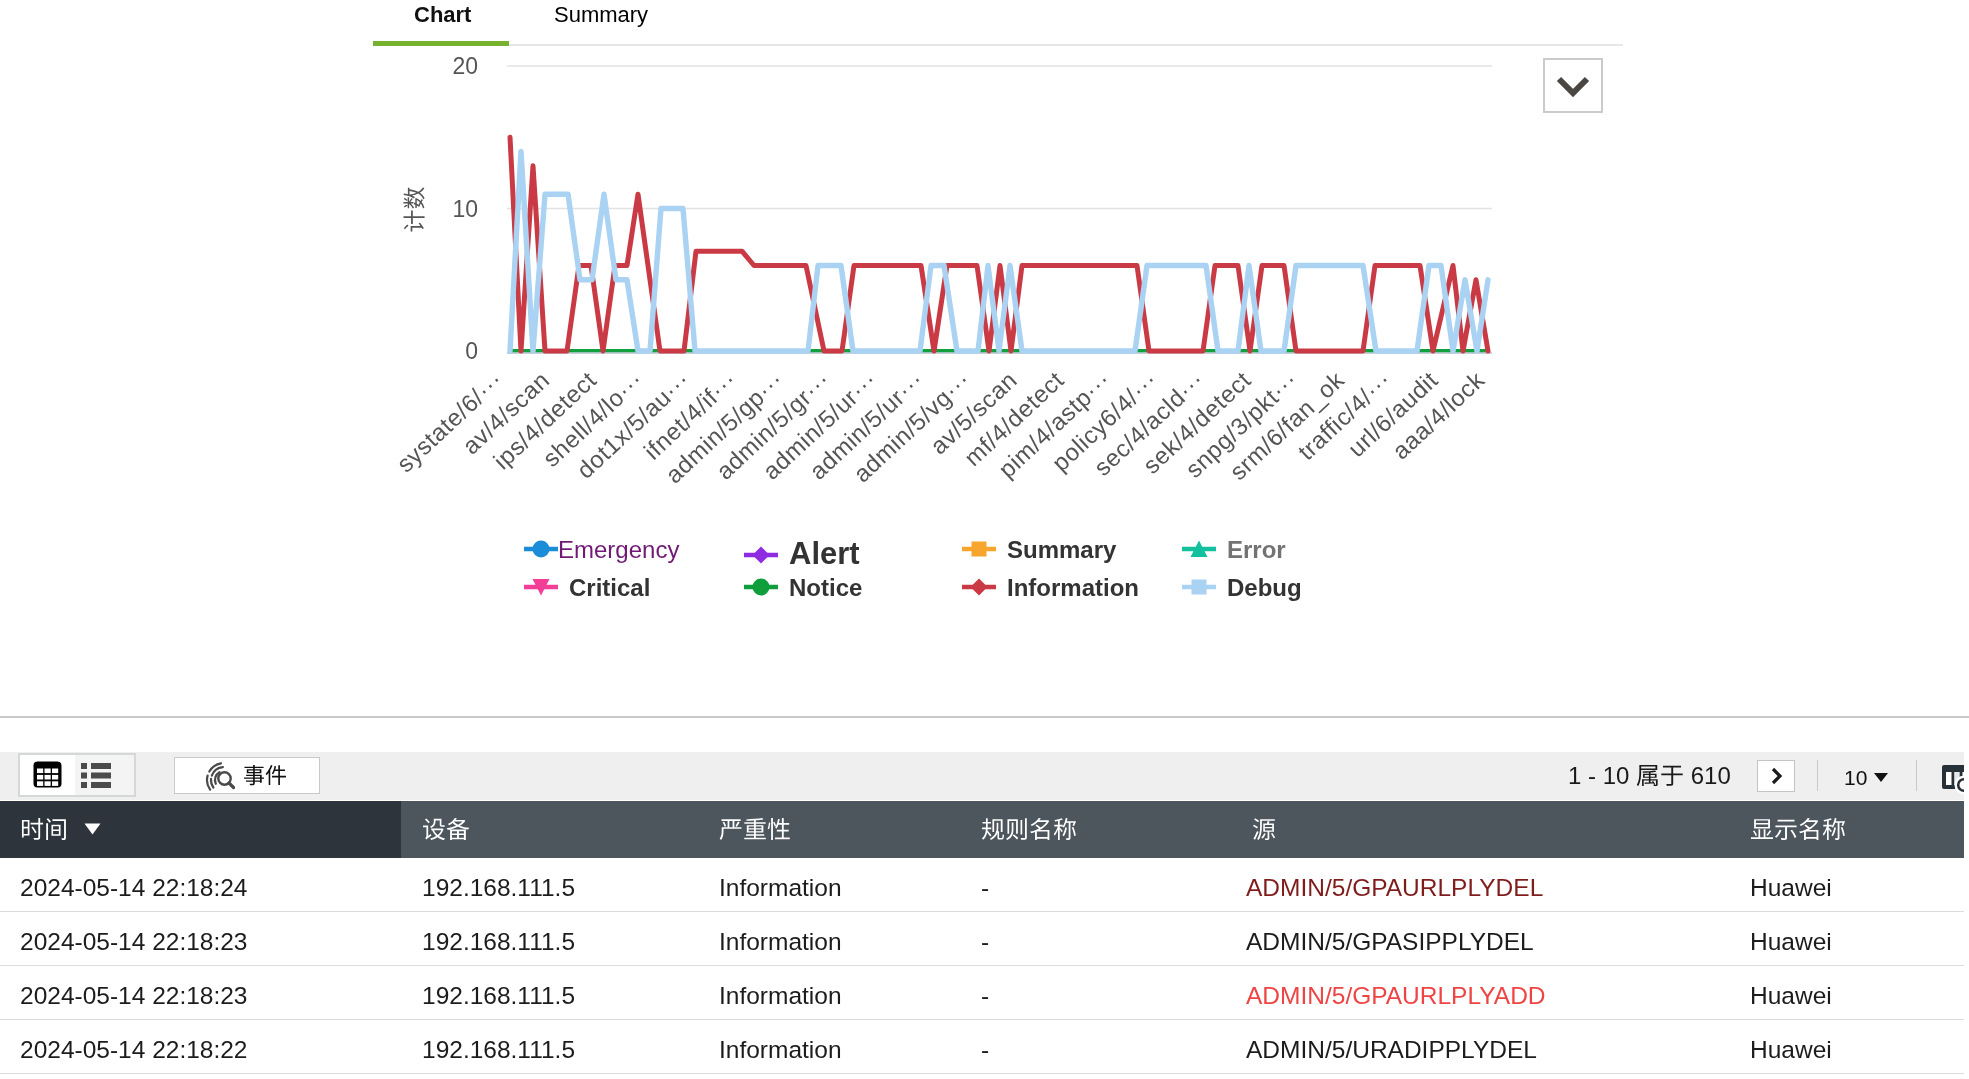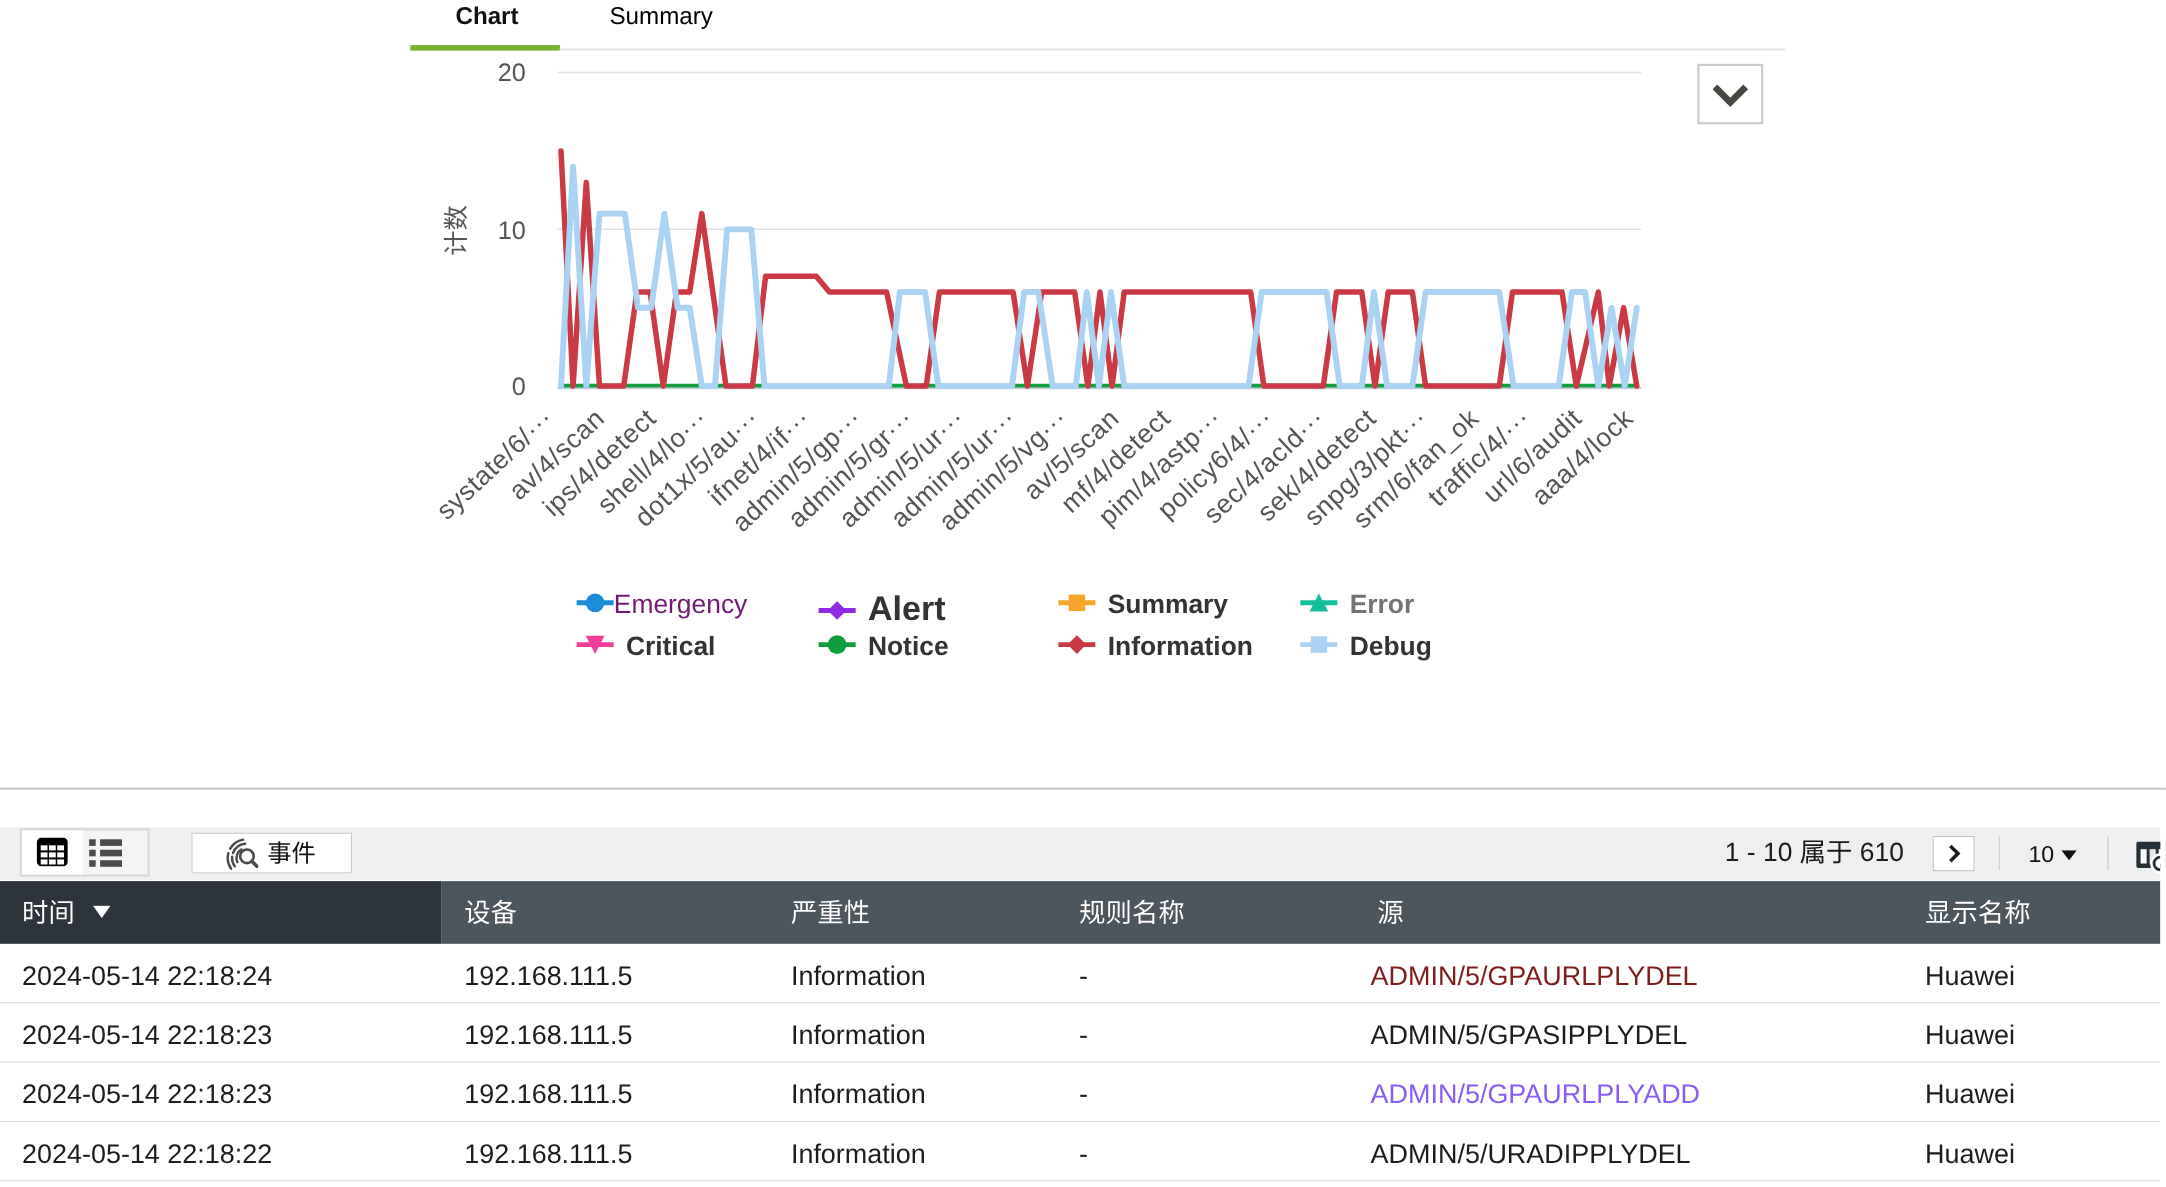"ADMIN/5/GPAURLPLYADD" div { color: #8b5cf6 -> #ef4444 }
